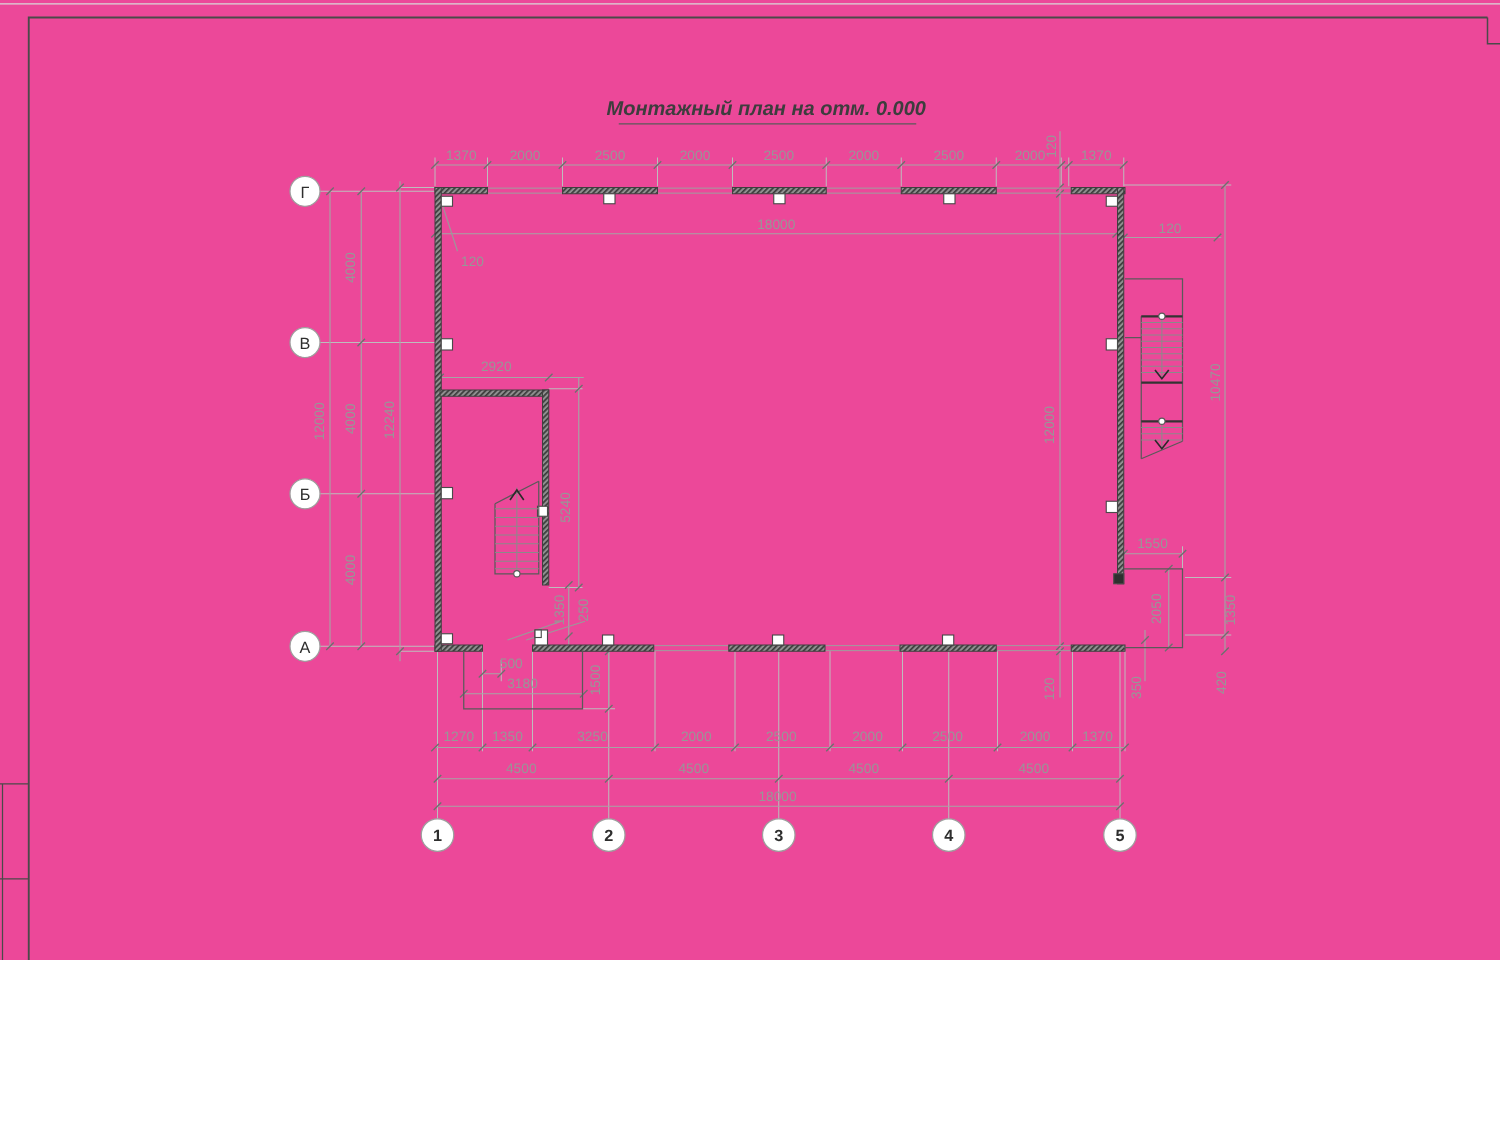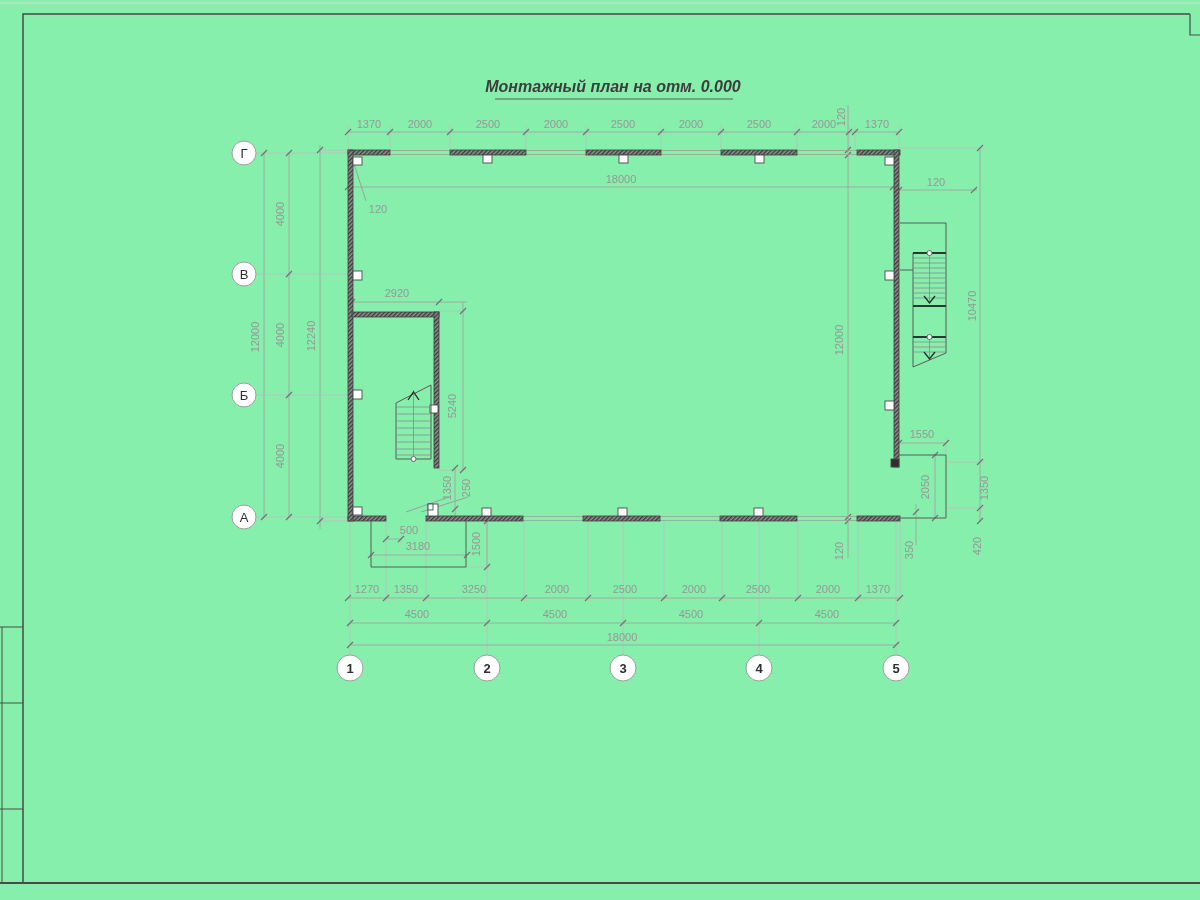"Монтажный план на отм. 0.000" .page { background: #86efac -> #ec4899; height: 900px -> 768px }
